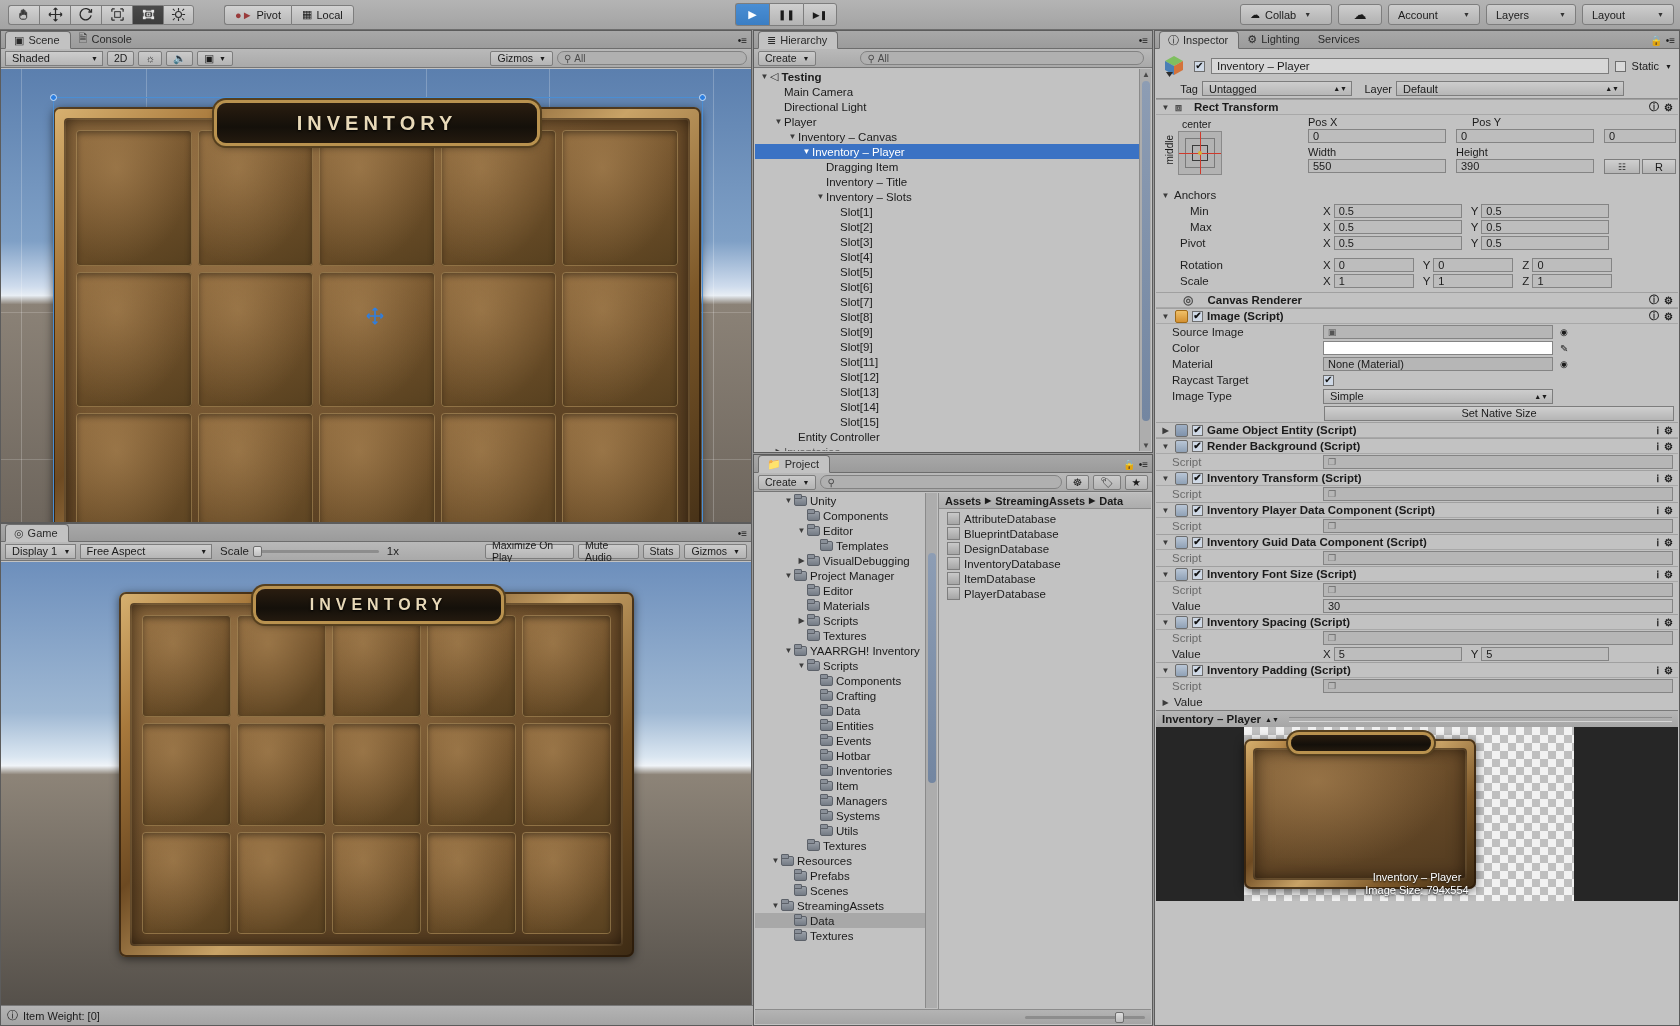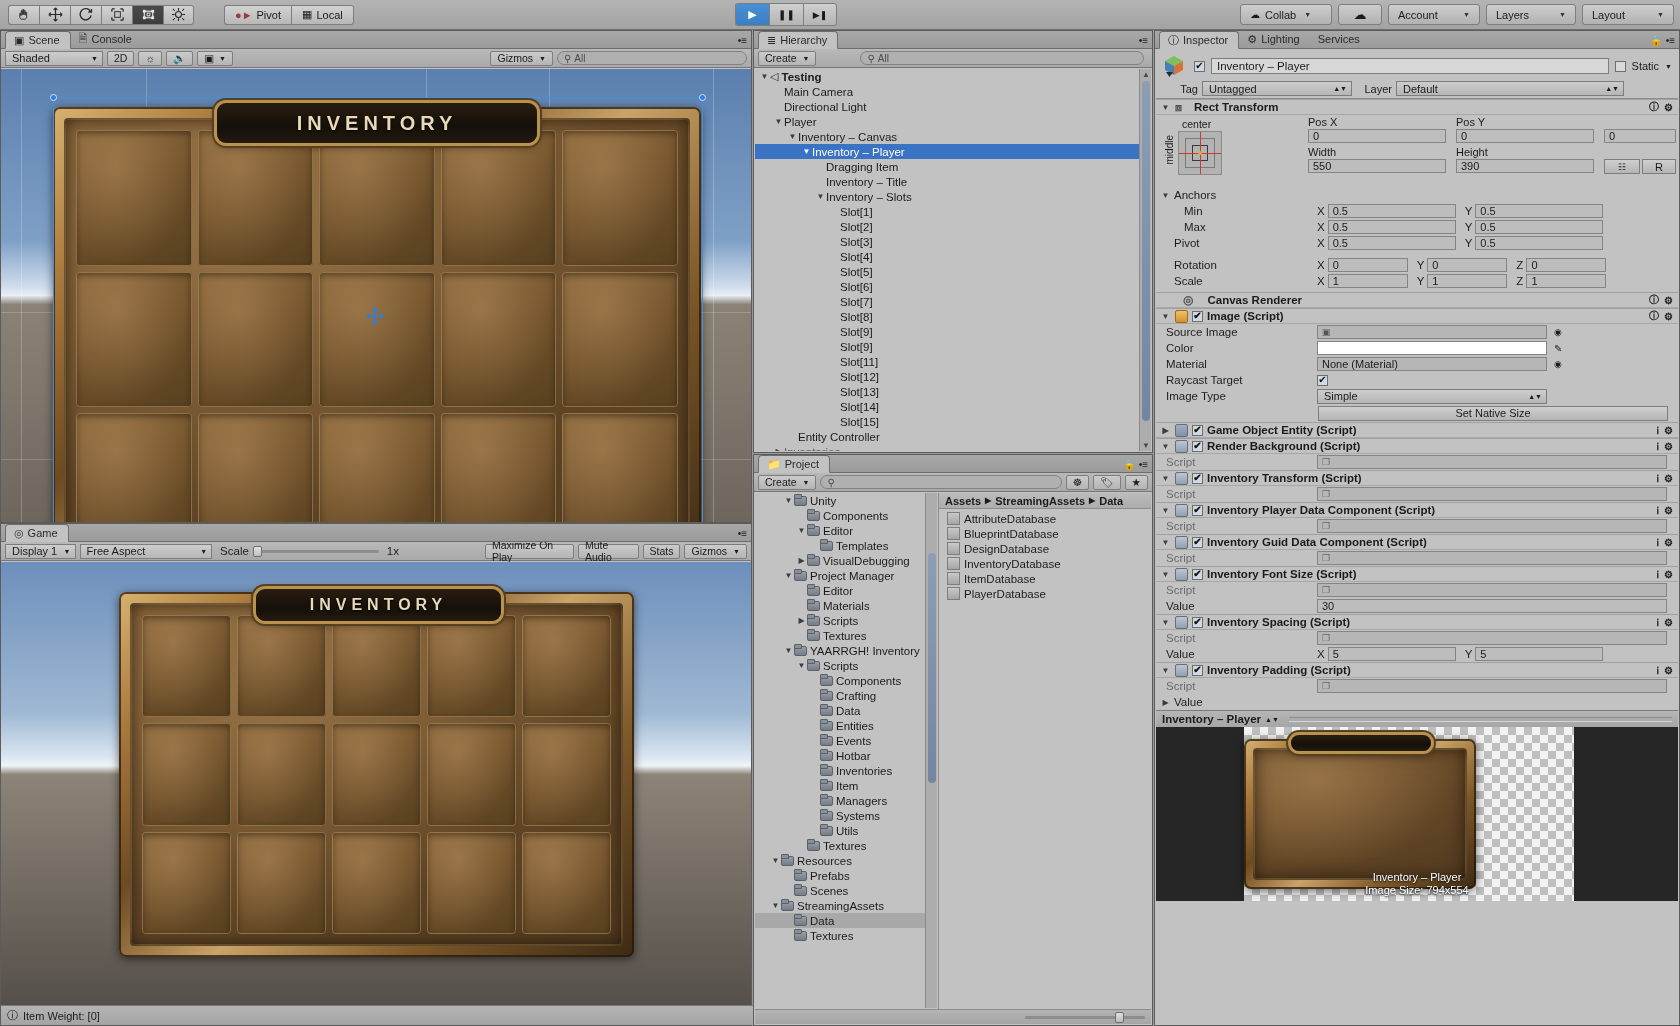"Pos Y" div { left: 300px -> 316px }
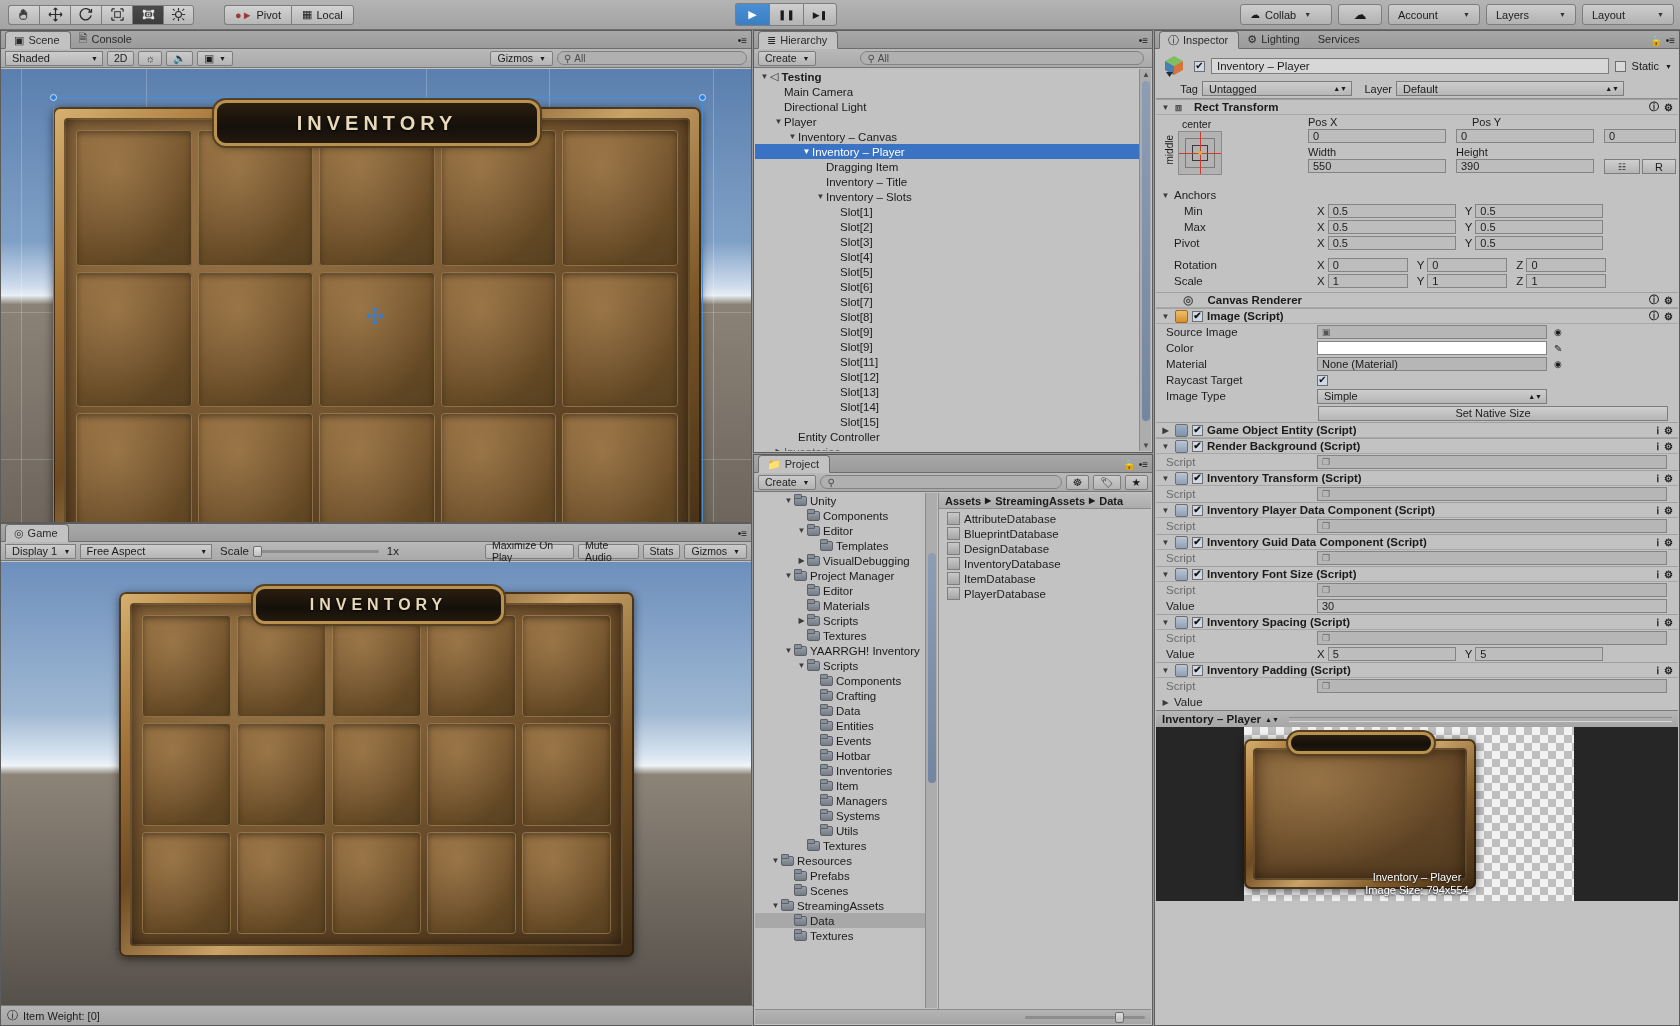"Min" .row { padding-left: 10px -> 16px }
